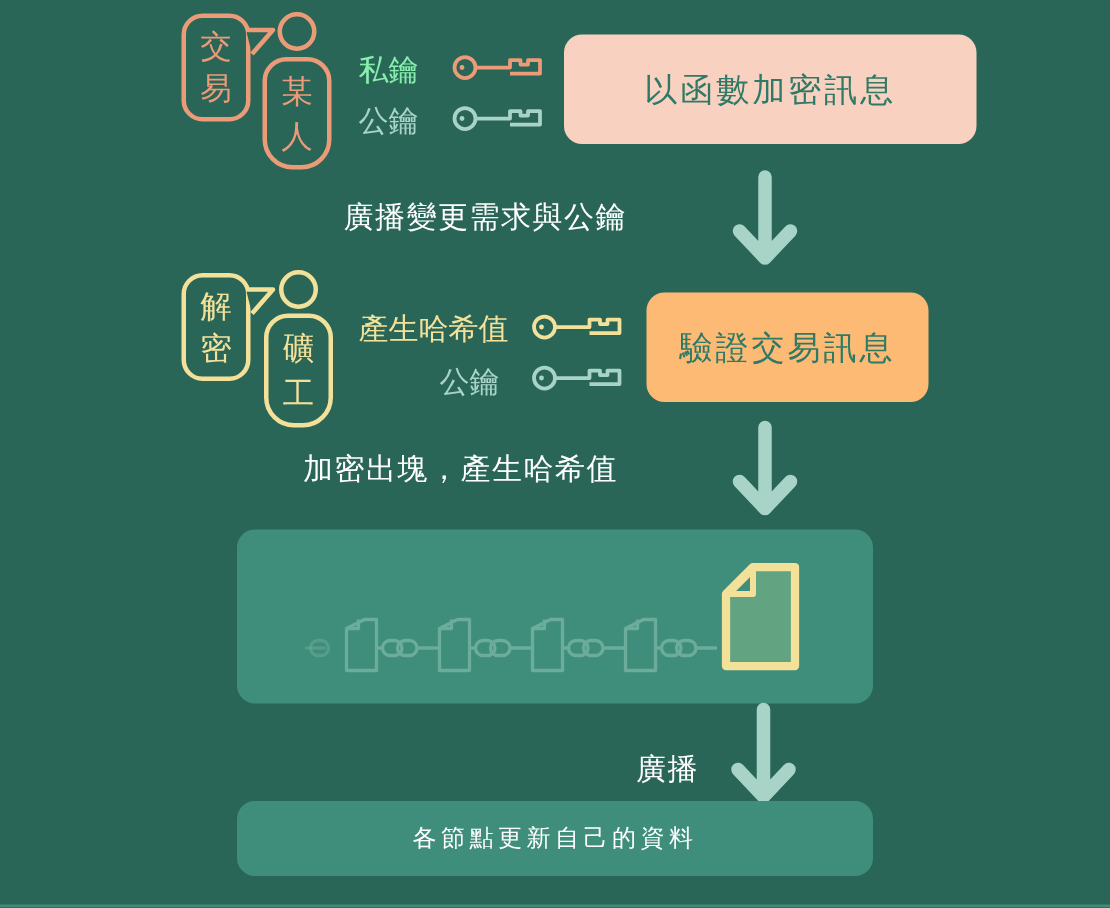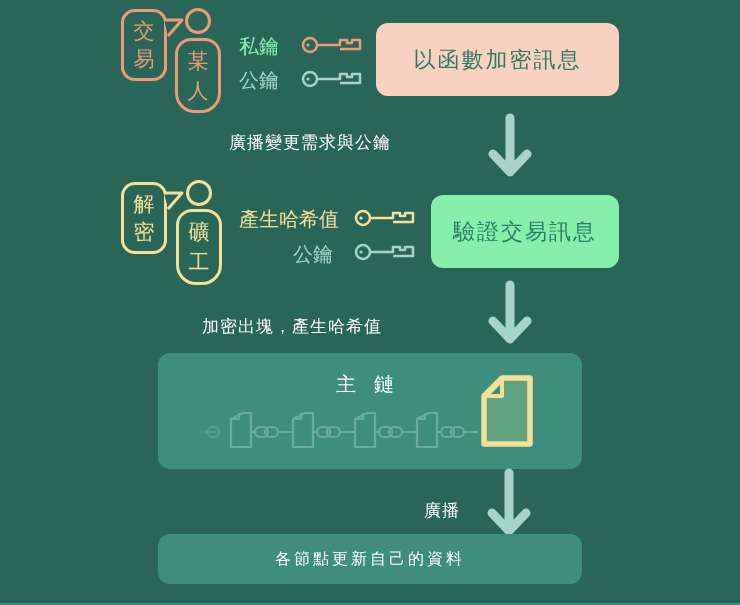"以函數加密訊息" div.pill { width: 243px -> 275px }
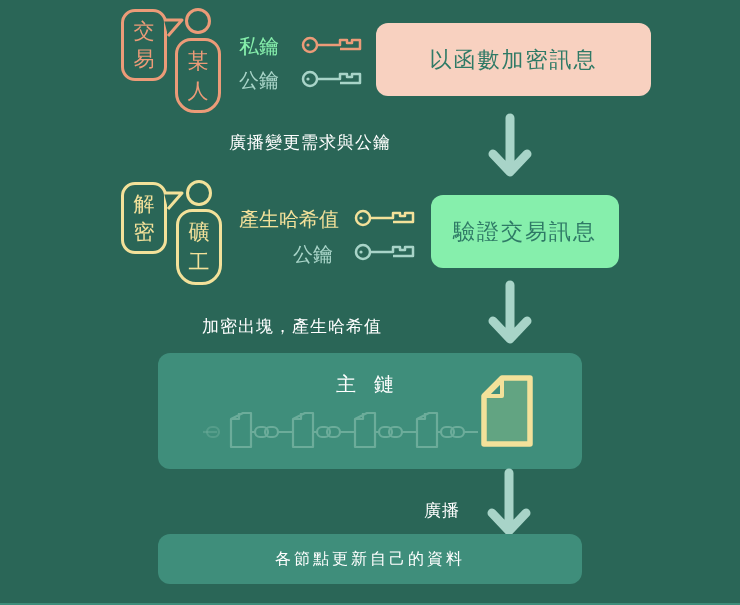"廣播變更需求與公鑰" .step-text { font-size: 17px -> 20px }
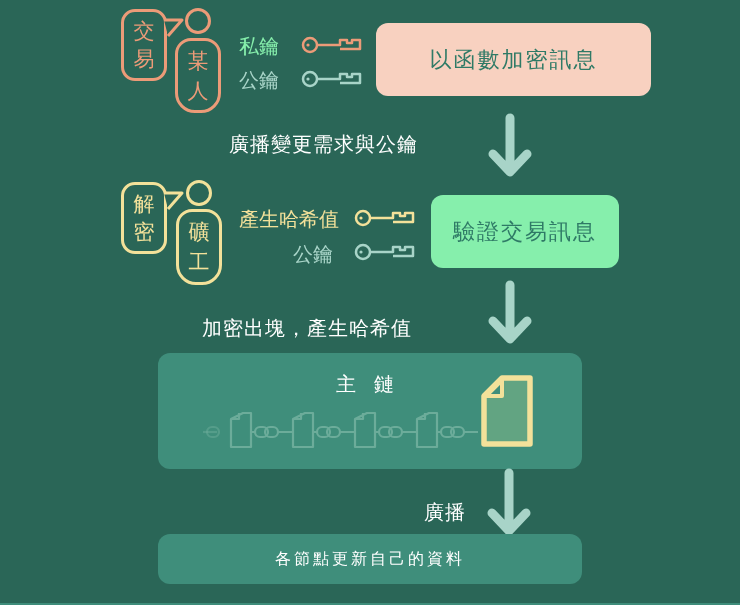"驗證交易訊息" div.pill { background: #86efac -> #fdba74 }
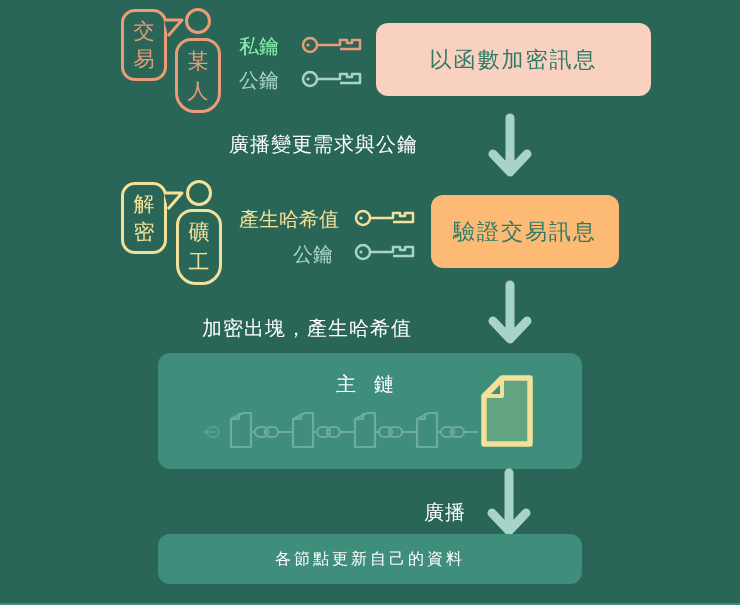"加密出塊，產生哈希值" span.step-text { top: 315px -> 299px }
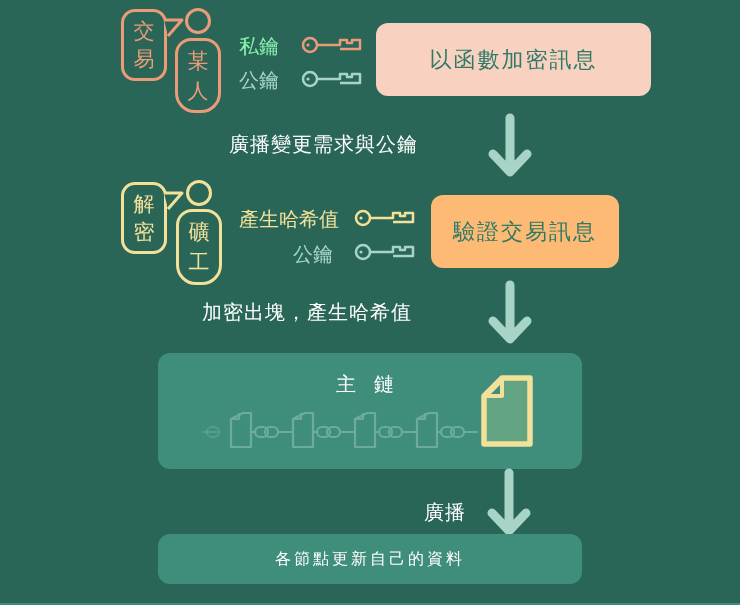"主鏈" span.chain-title { html: <span>主鏈</span> -> none }
